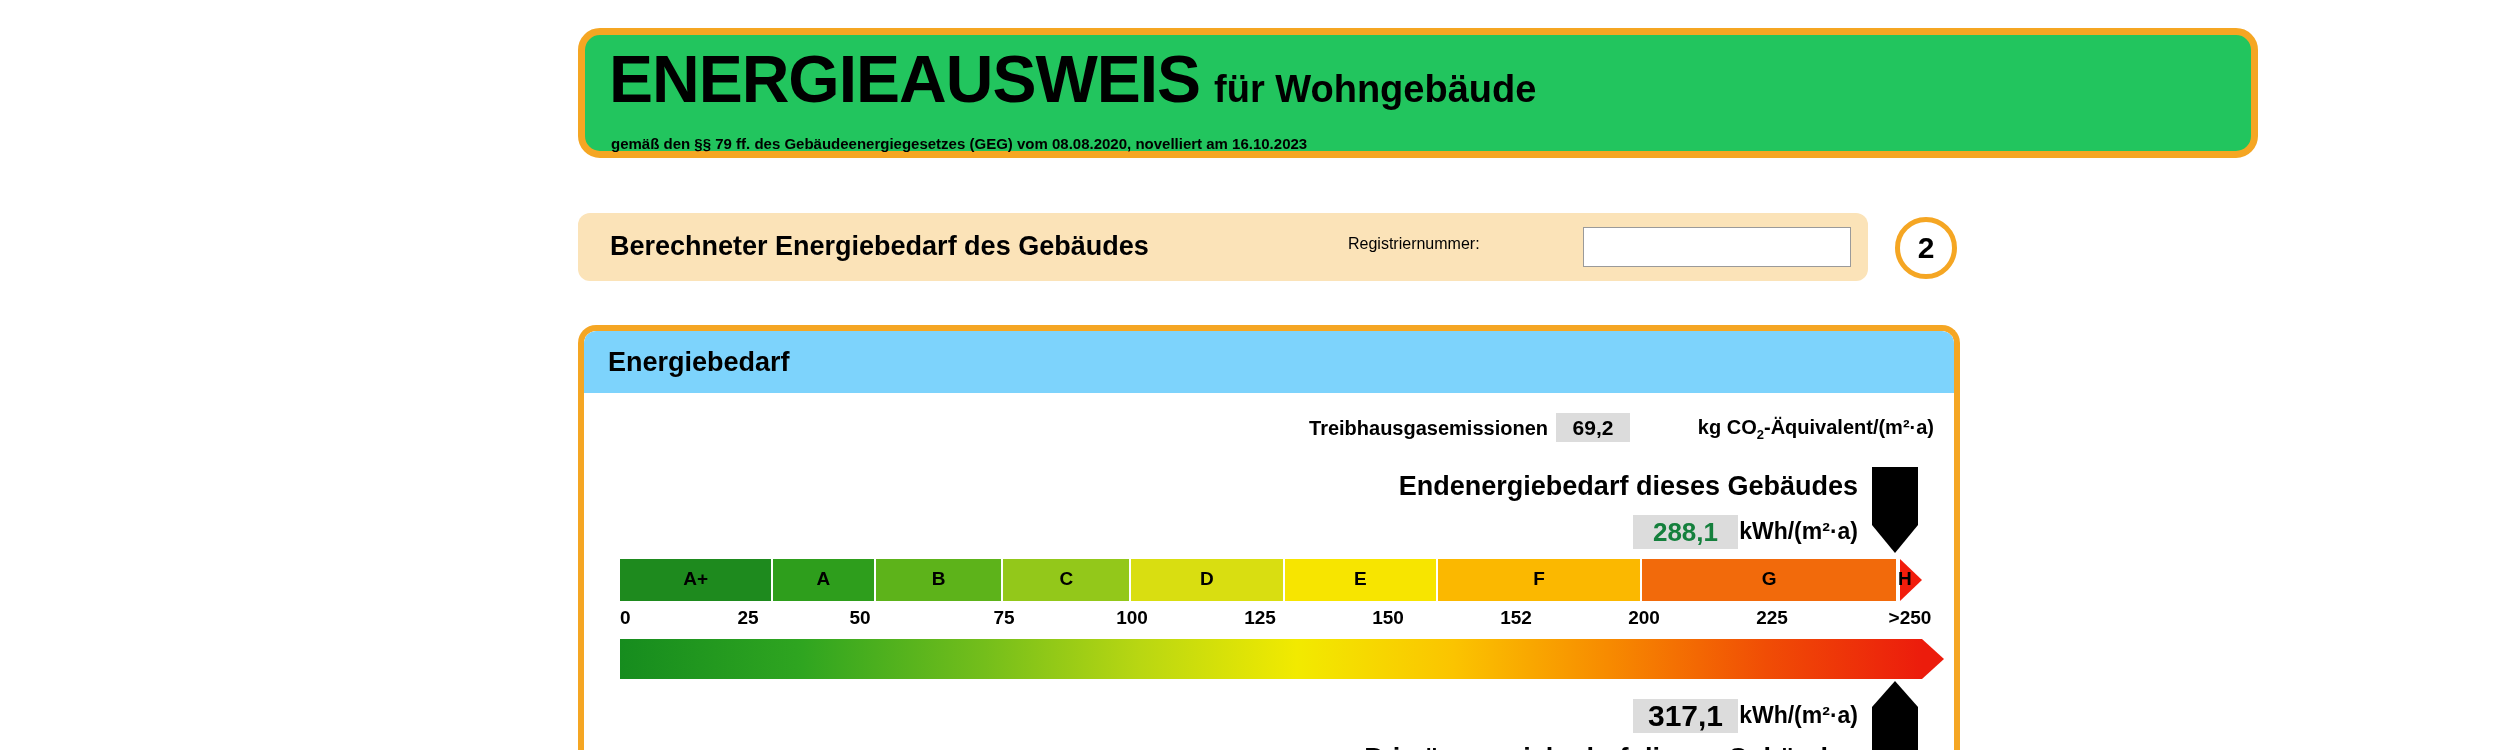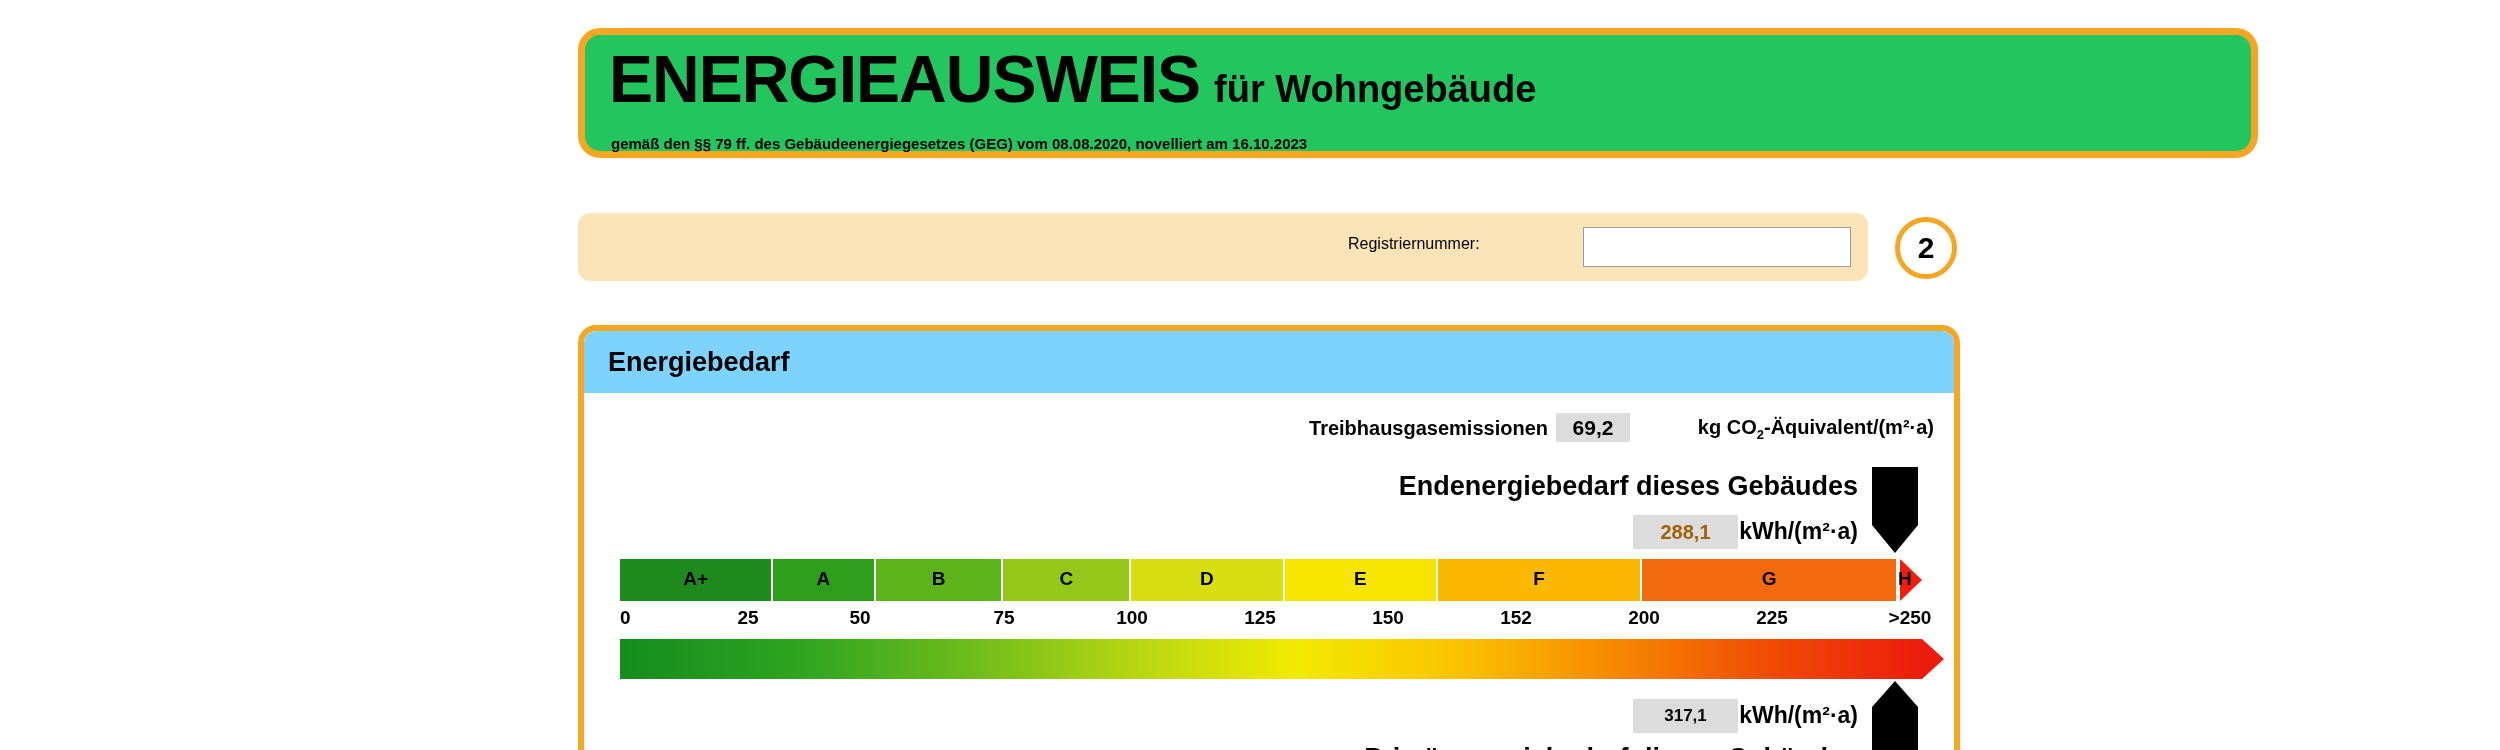"Berechneter Energiebedarf des Gebäudes" div.header-bar-title { html: none -> <div>Berechneter Energiebedarf des Gebäudes</div> }
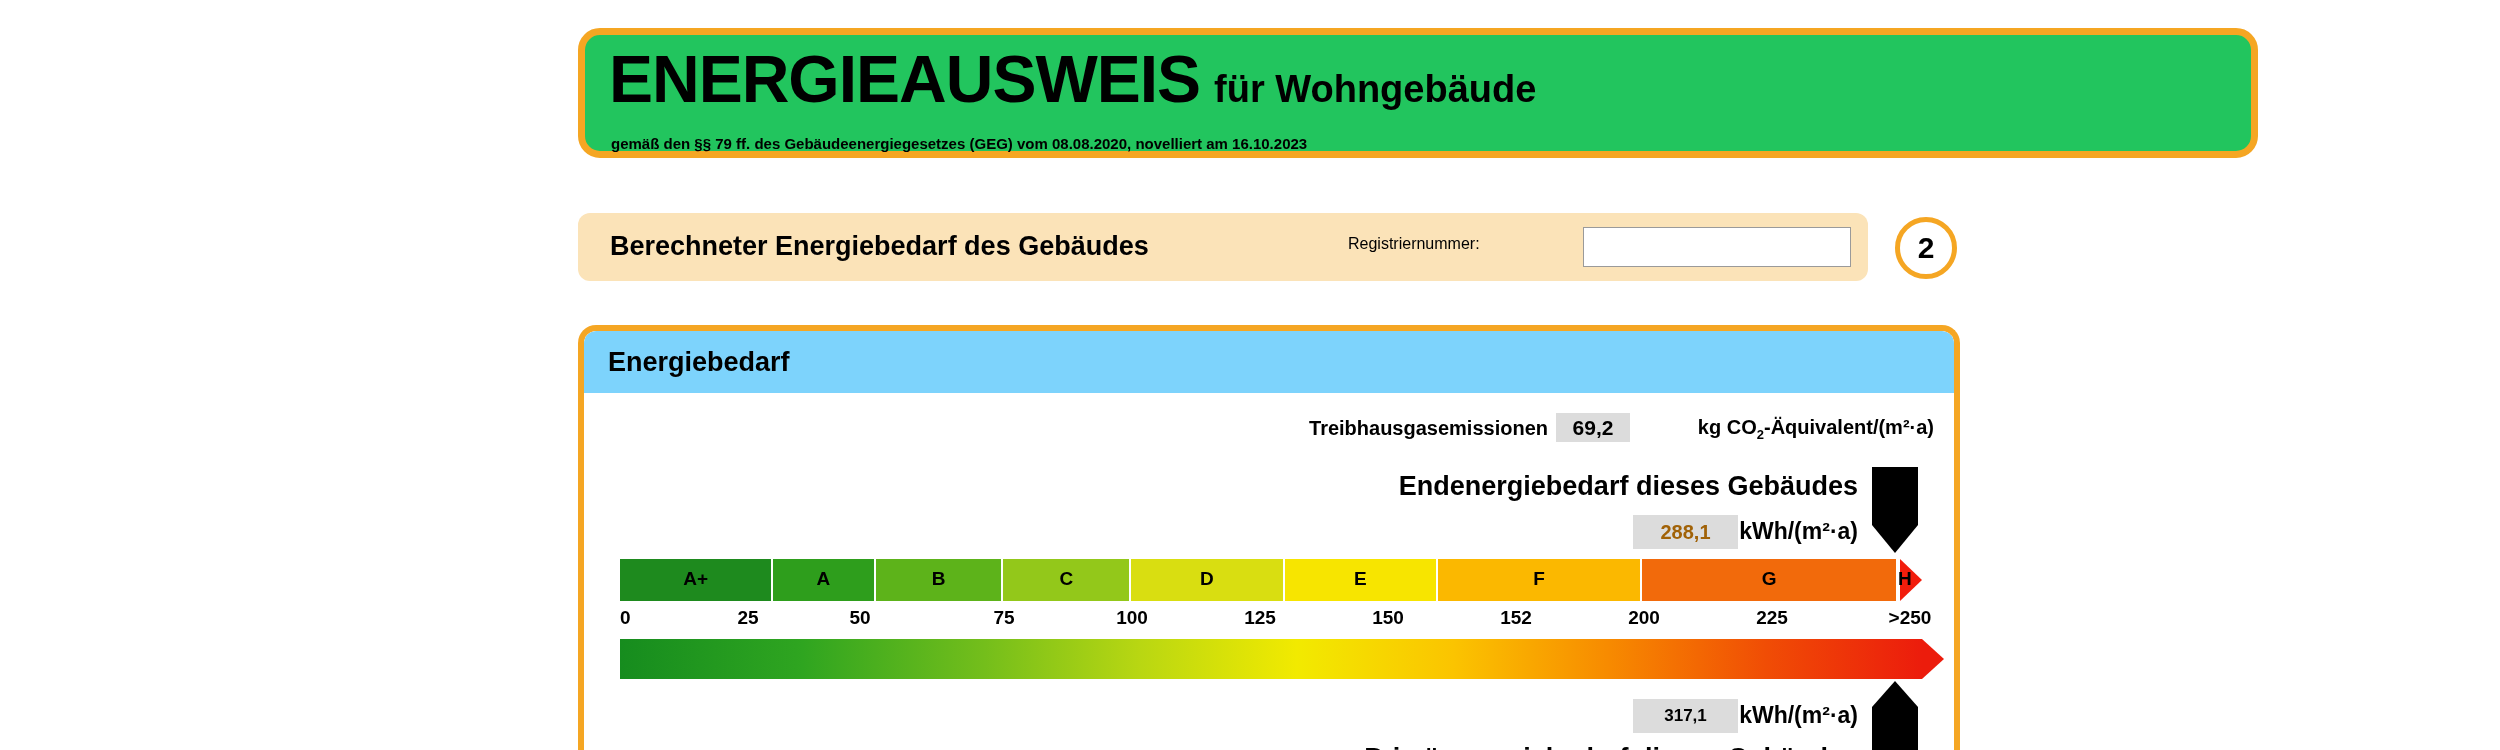"288,1" .ee-value { color: #a16207 -> #15803d; font-size: 20px -> 26px }
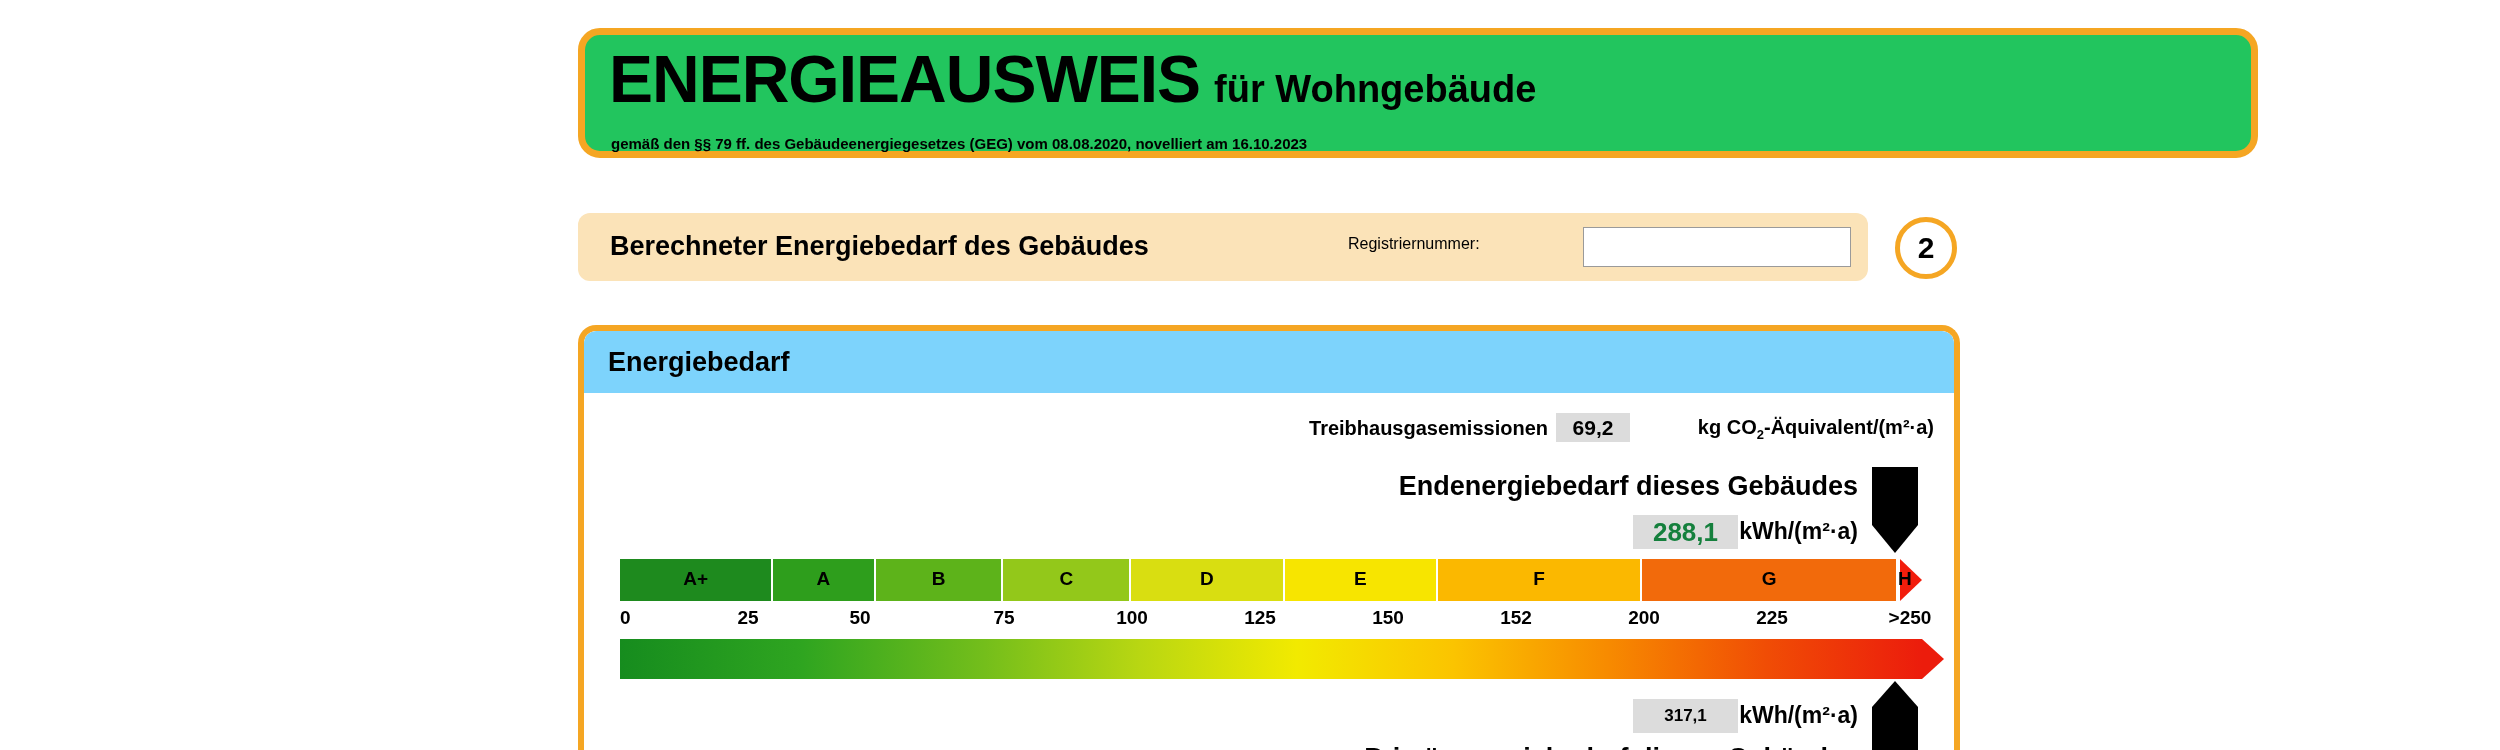"317,1" .pe-value { font-size: 17px -> 30px }
